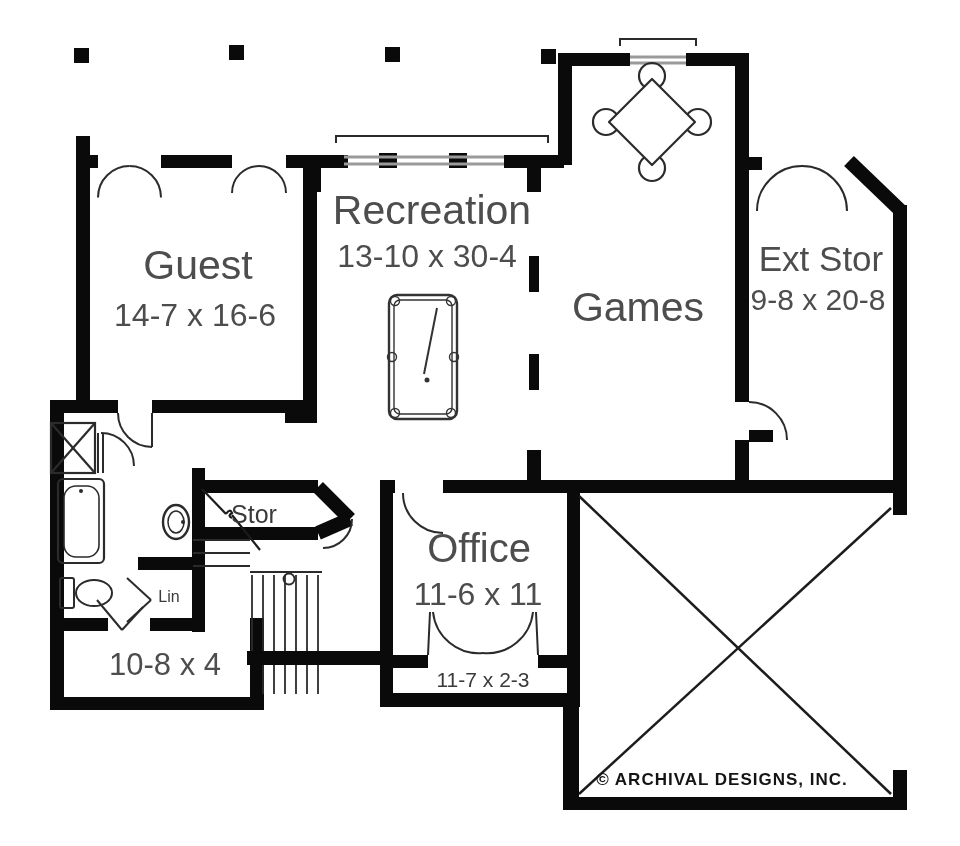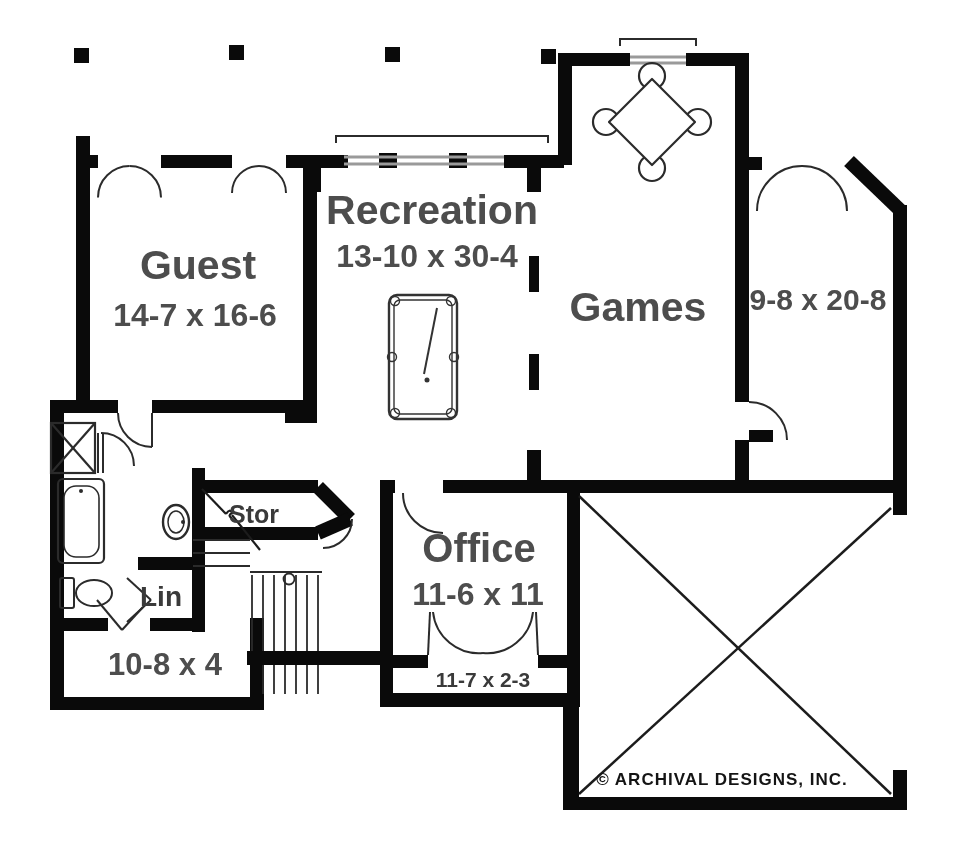"Recreation" .lbl { font-weight: bold -> normal }
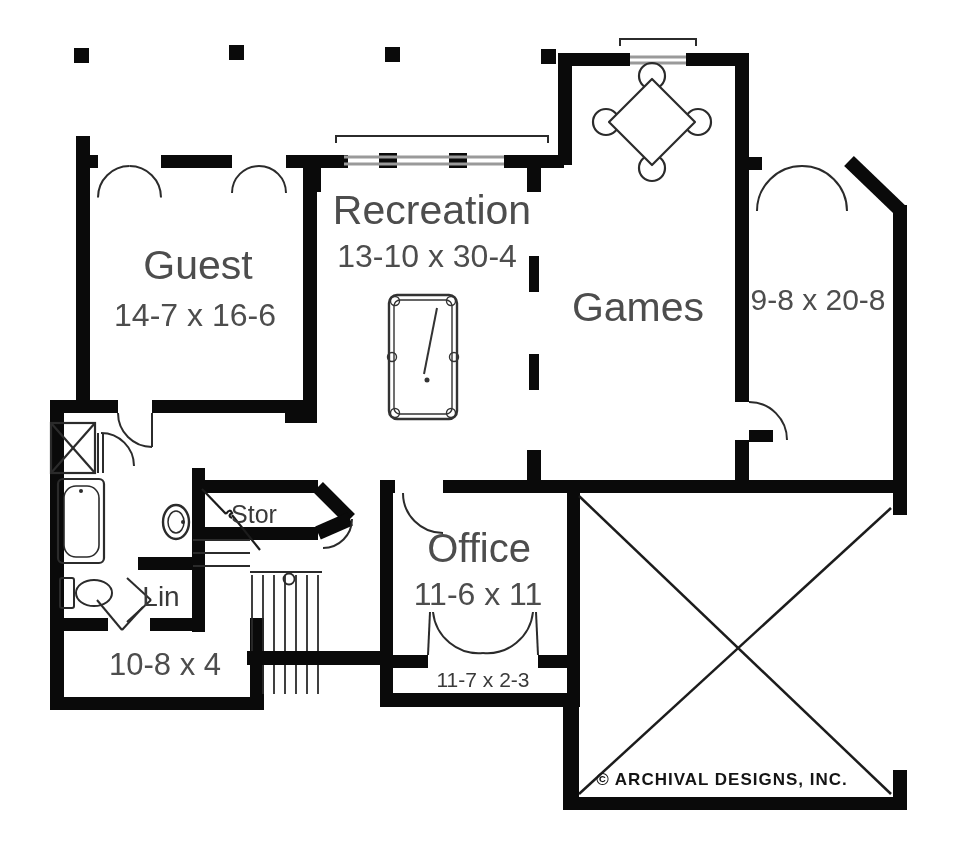"Ext Stor" div.lbl { html: none -> <div>Ext Stor</div> }
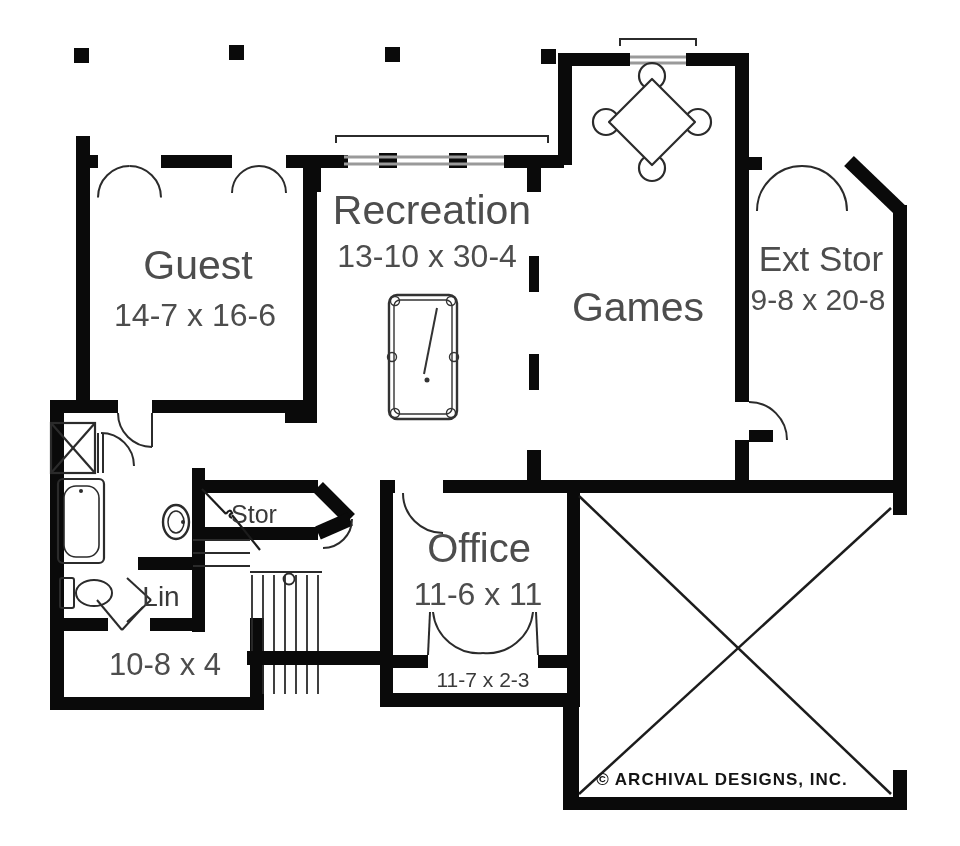"Lin" div.lbl { font-size: 28px -> 16px; left: 161px -> 169px }
